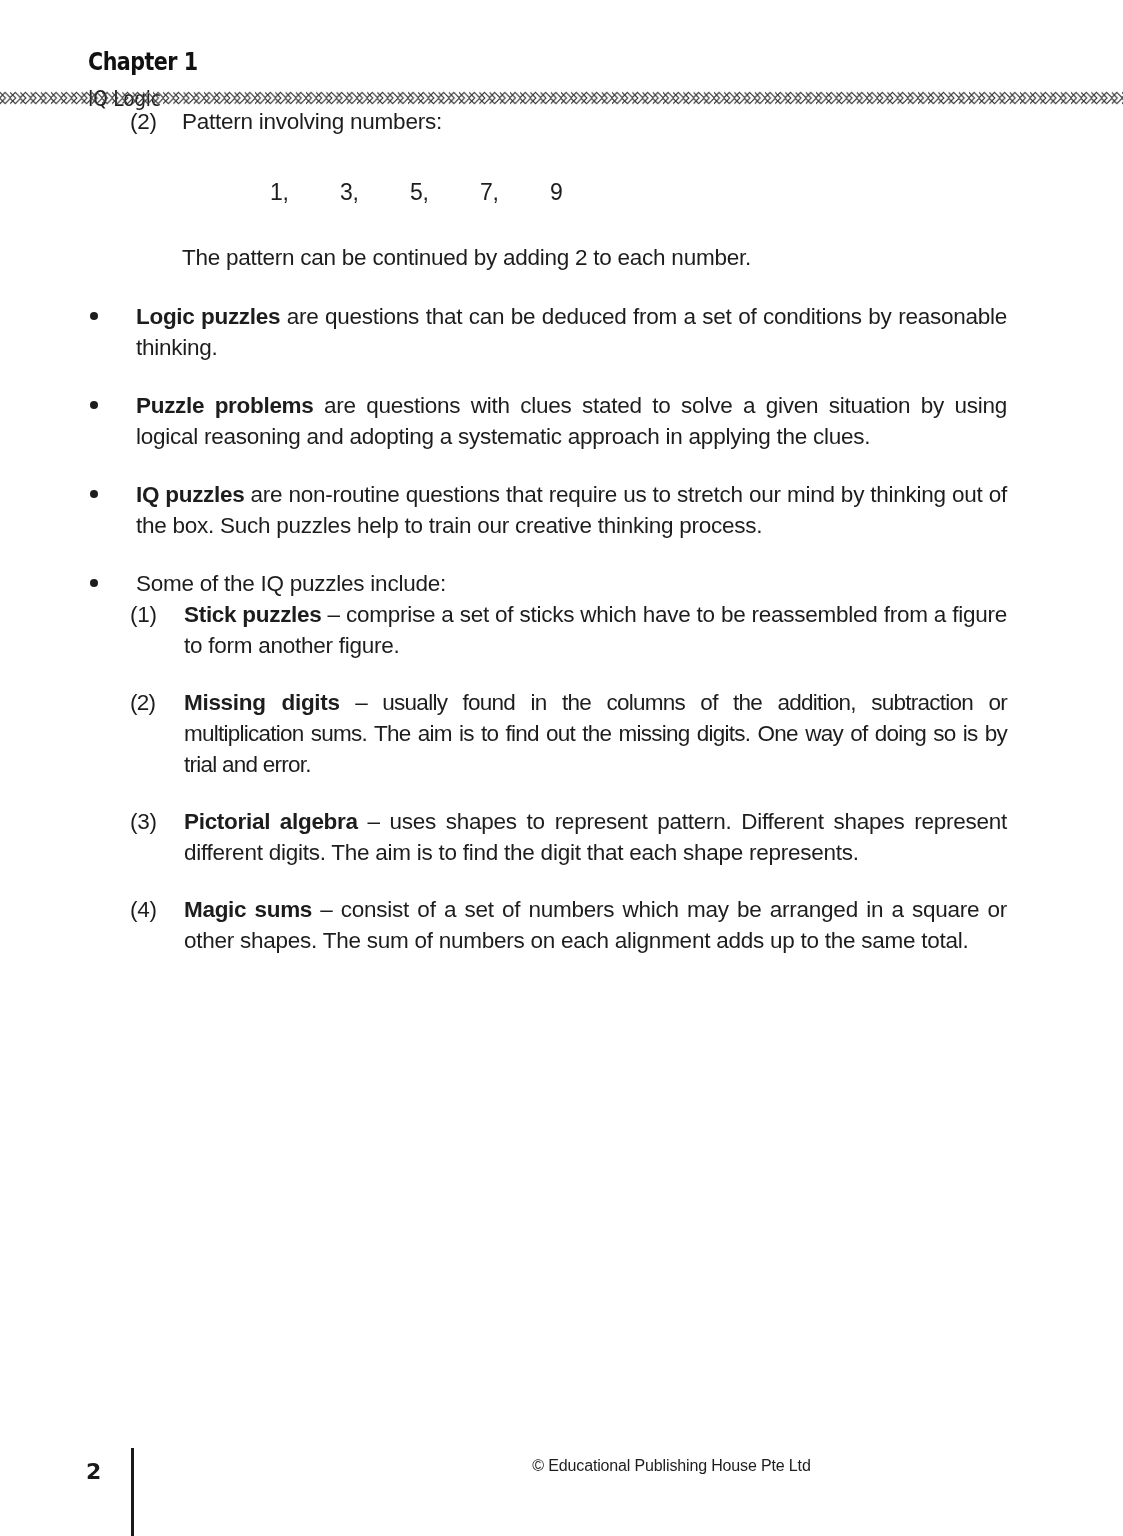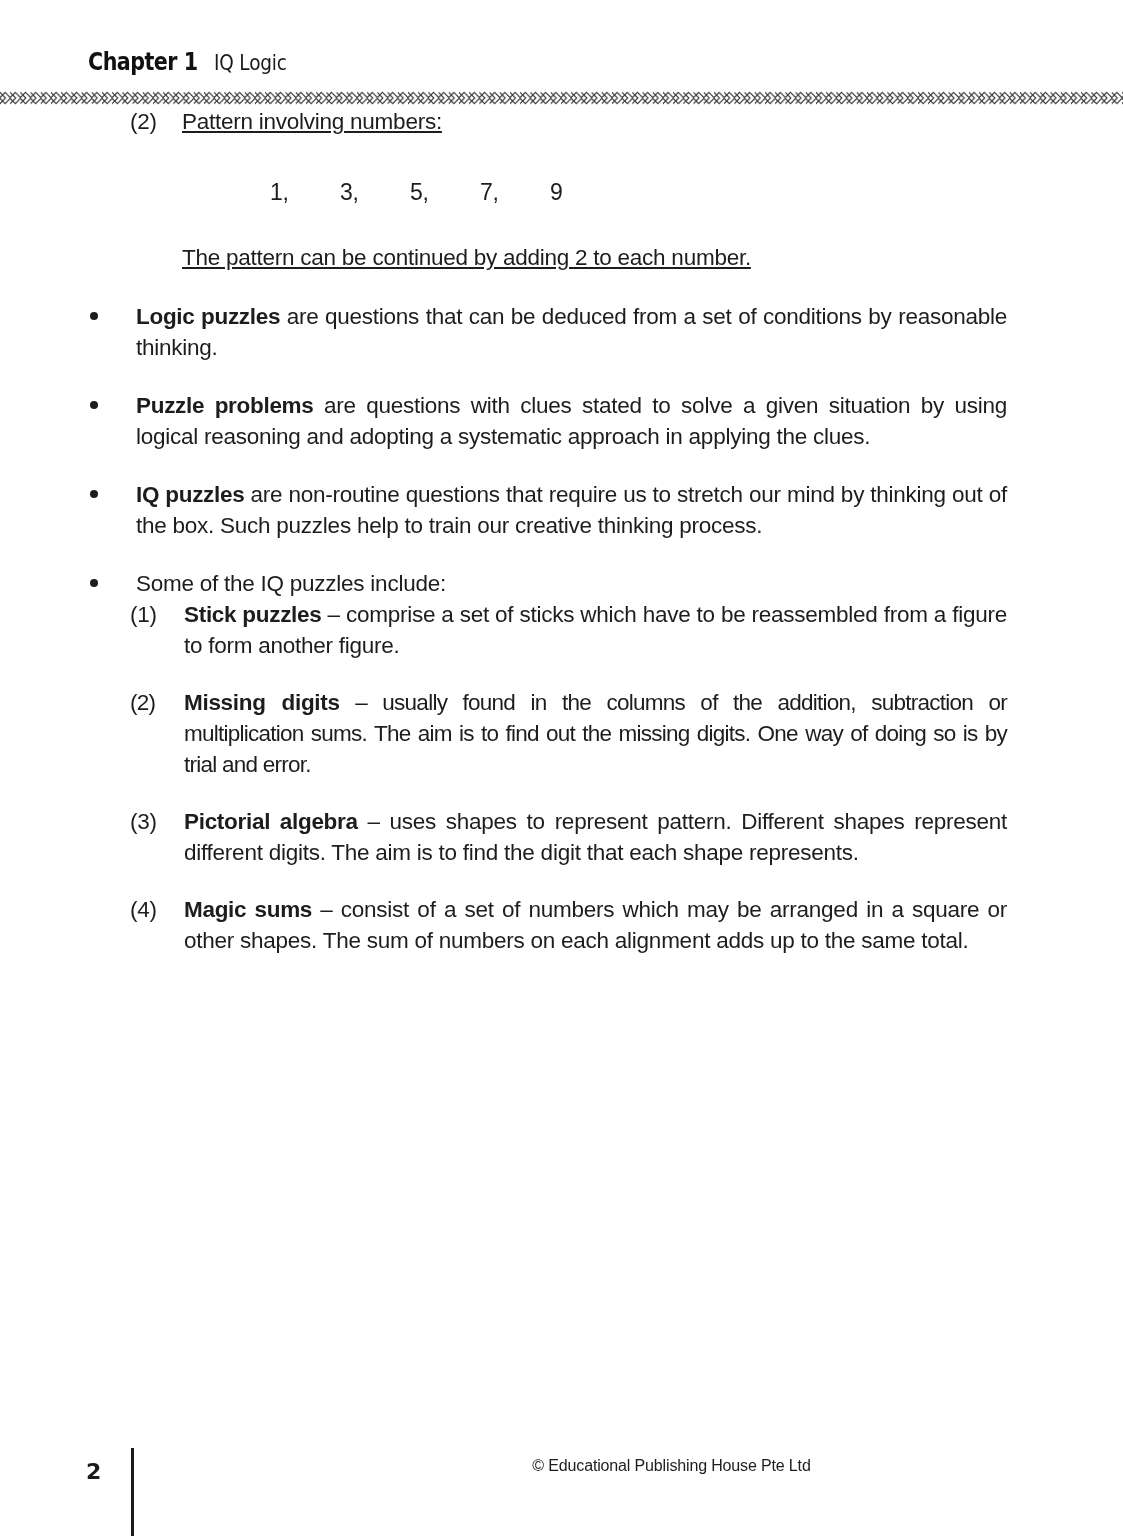"Chapter 1" .running-head { flex-direction: none -> column }
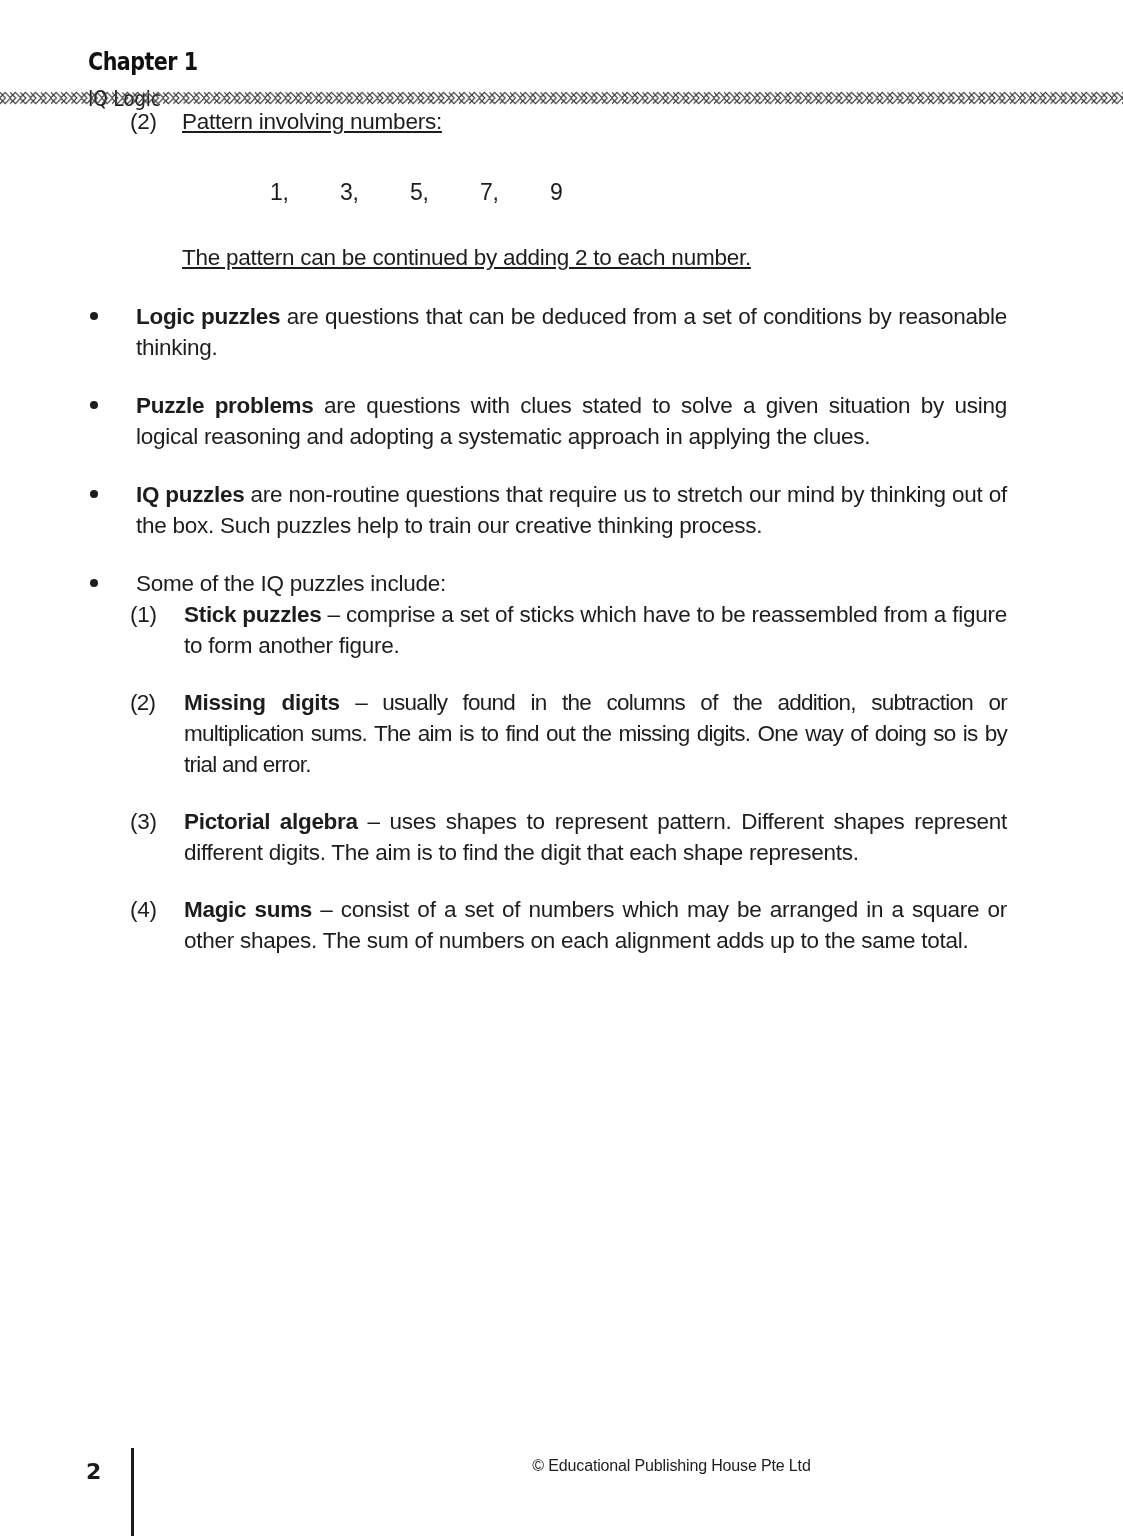"Pattern involving numbers:" .numbered-block .marker-body { text-decoration: underline -> none }
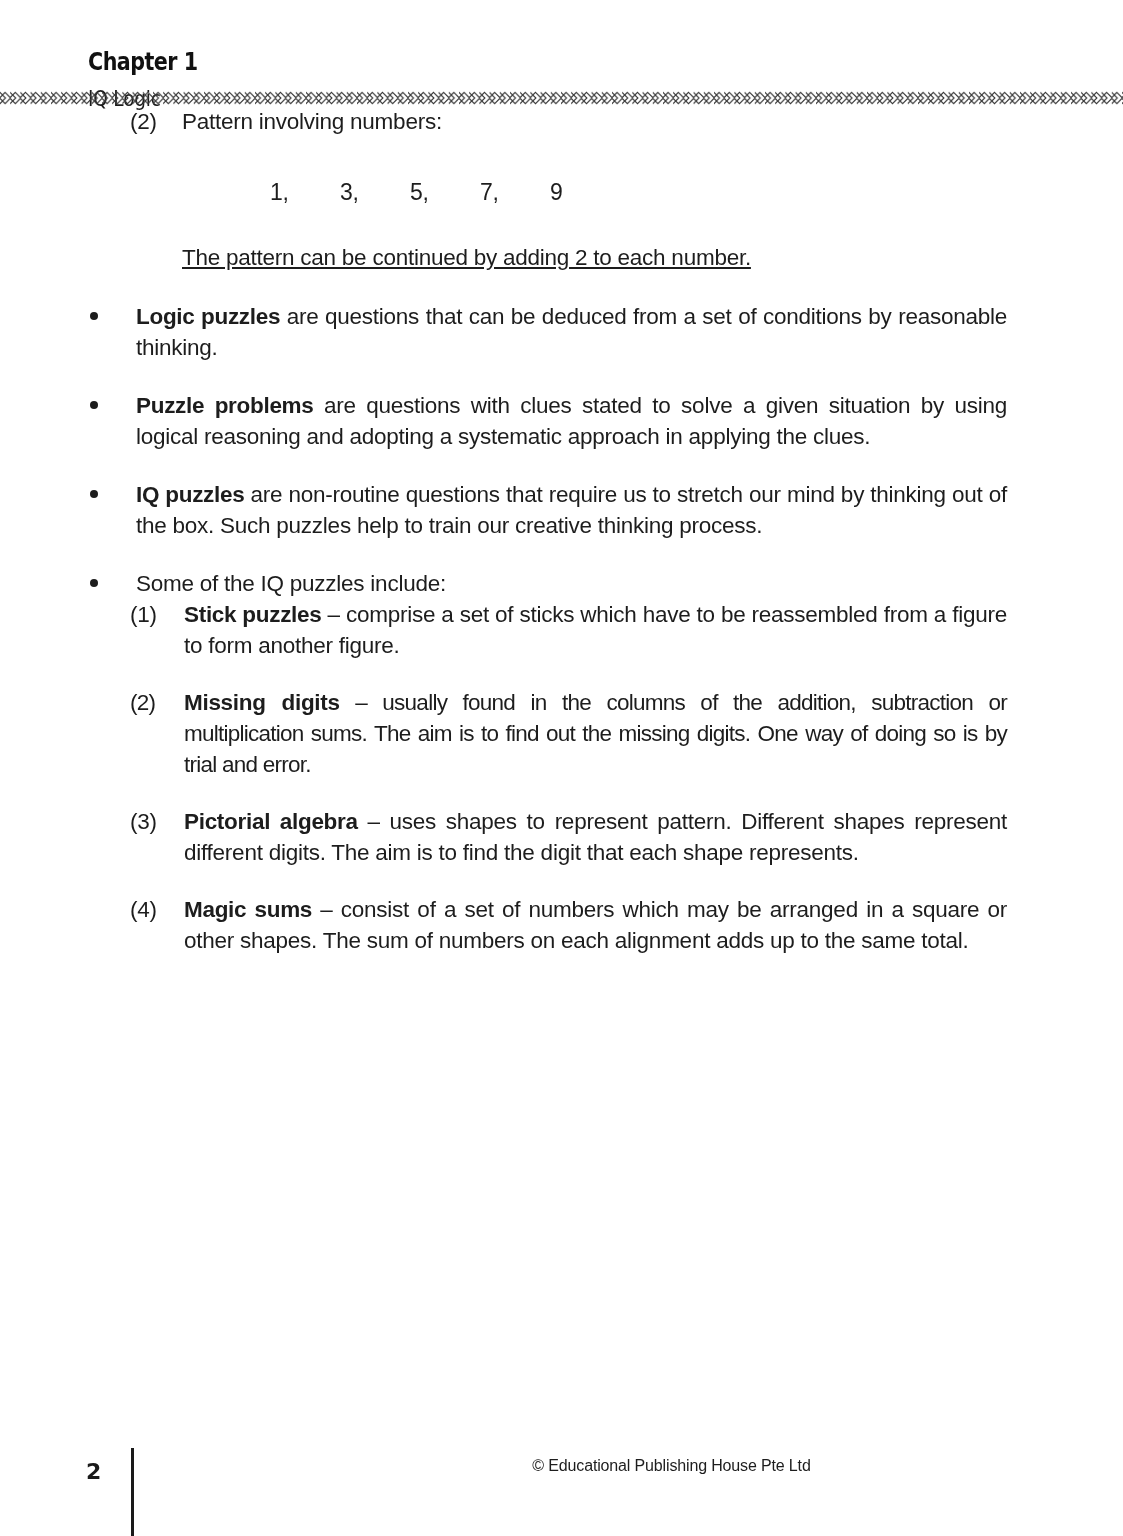"The pattern can be continued" .pattern-note { text-decoration: underline -> none }
